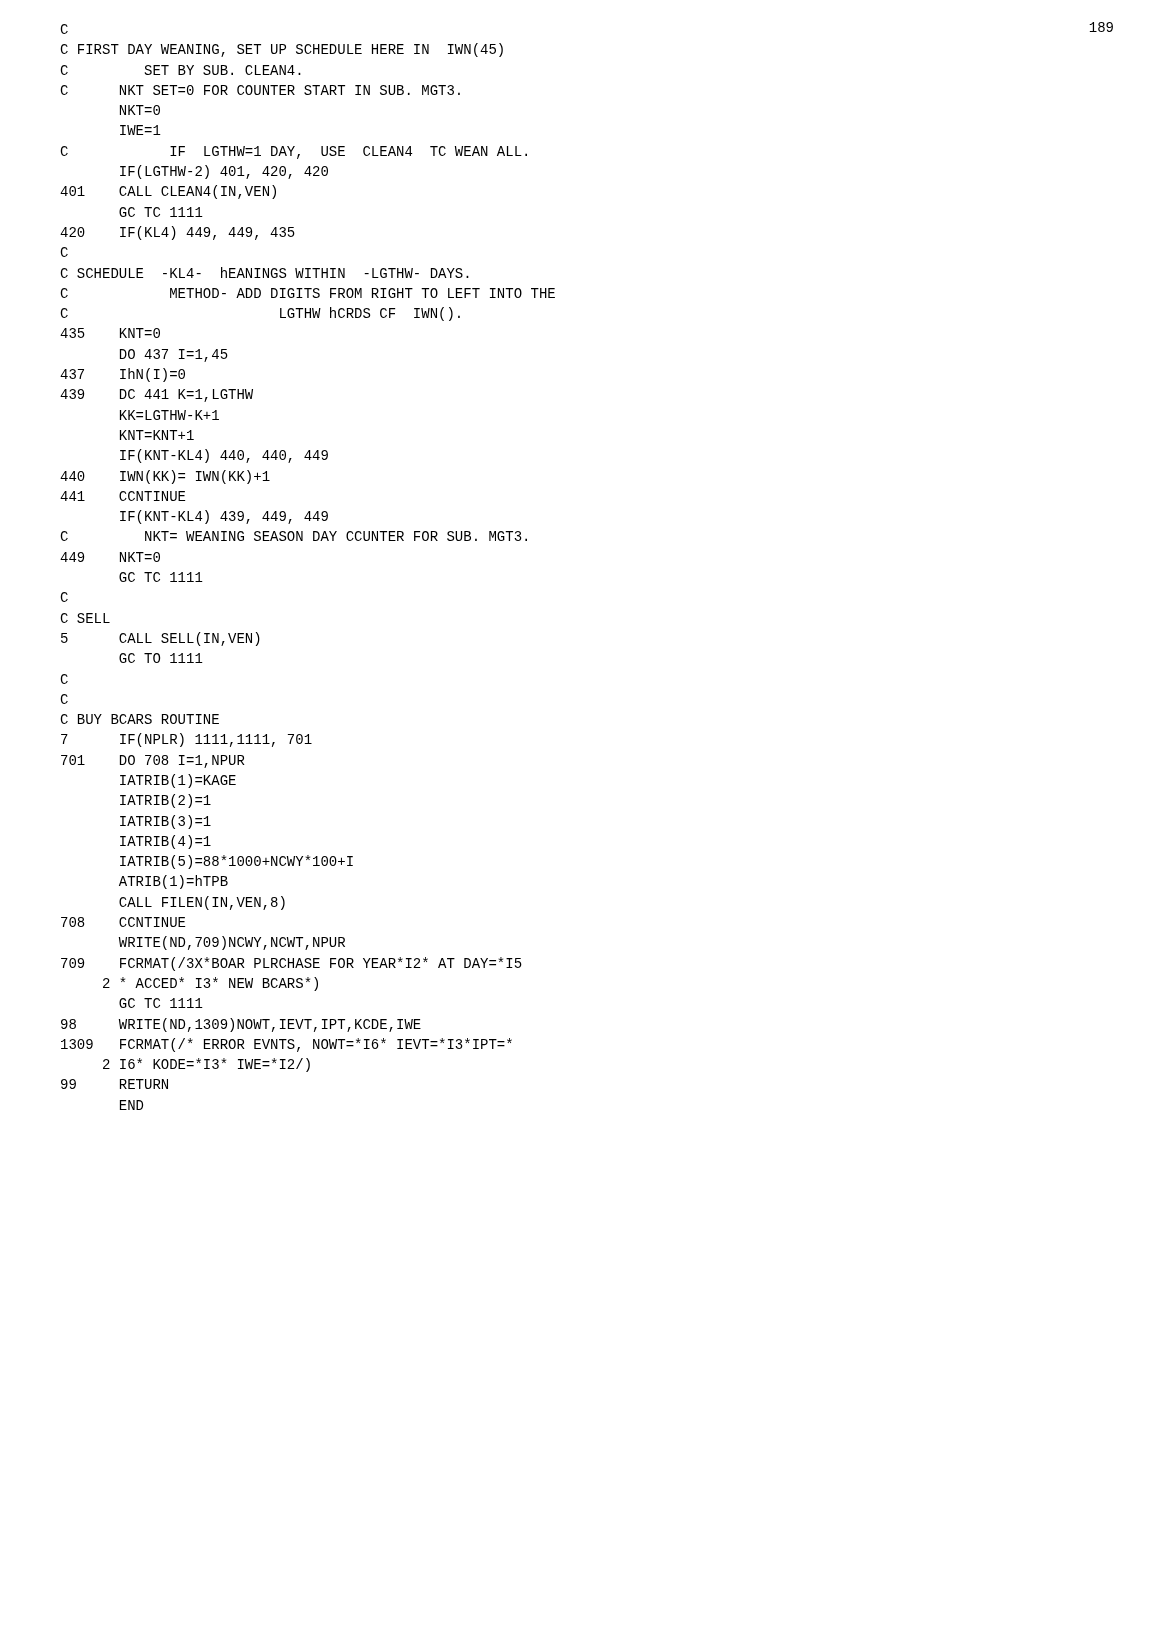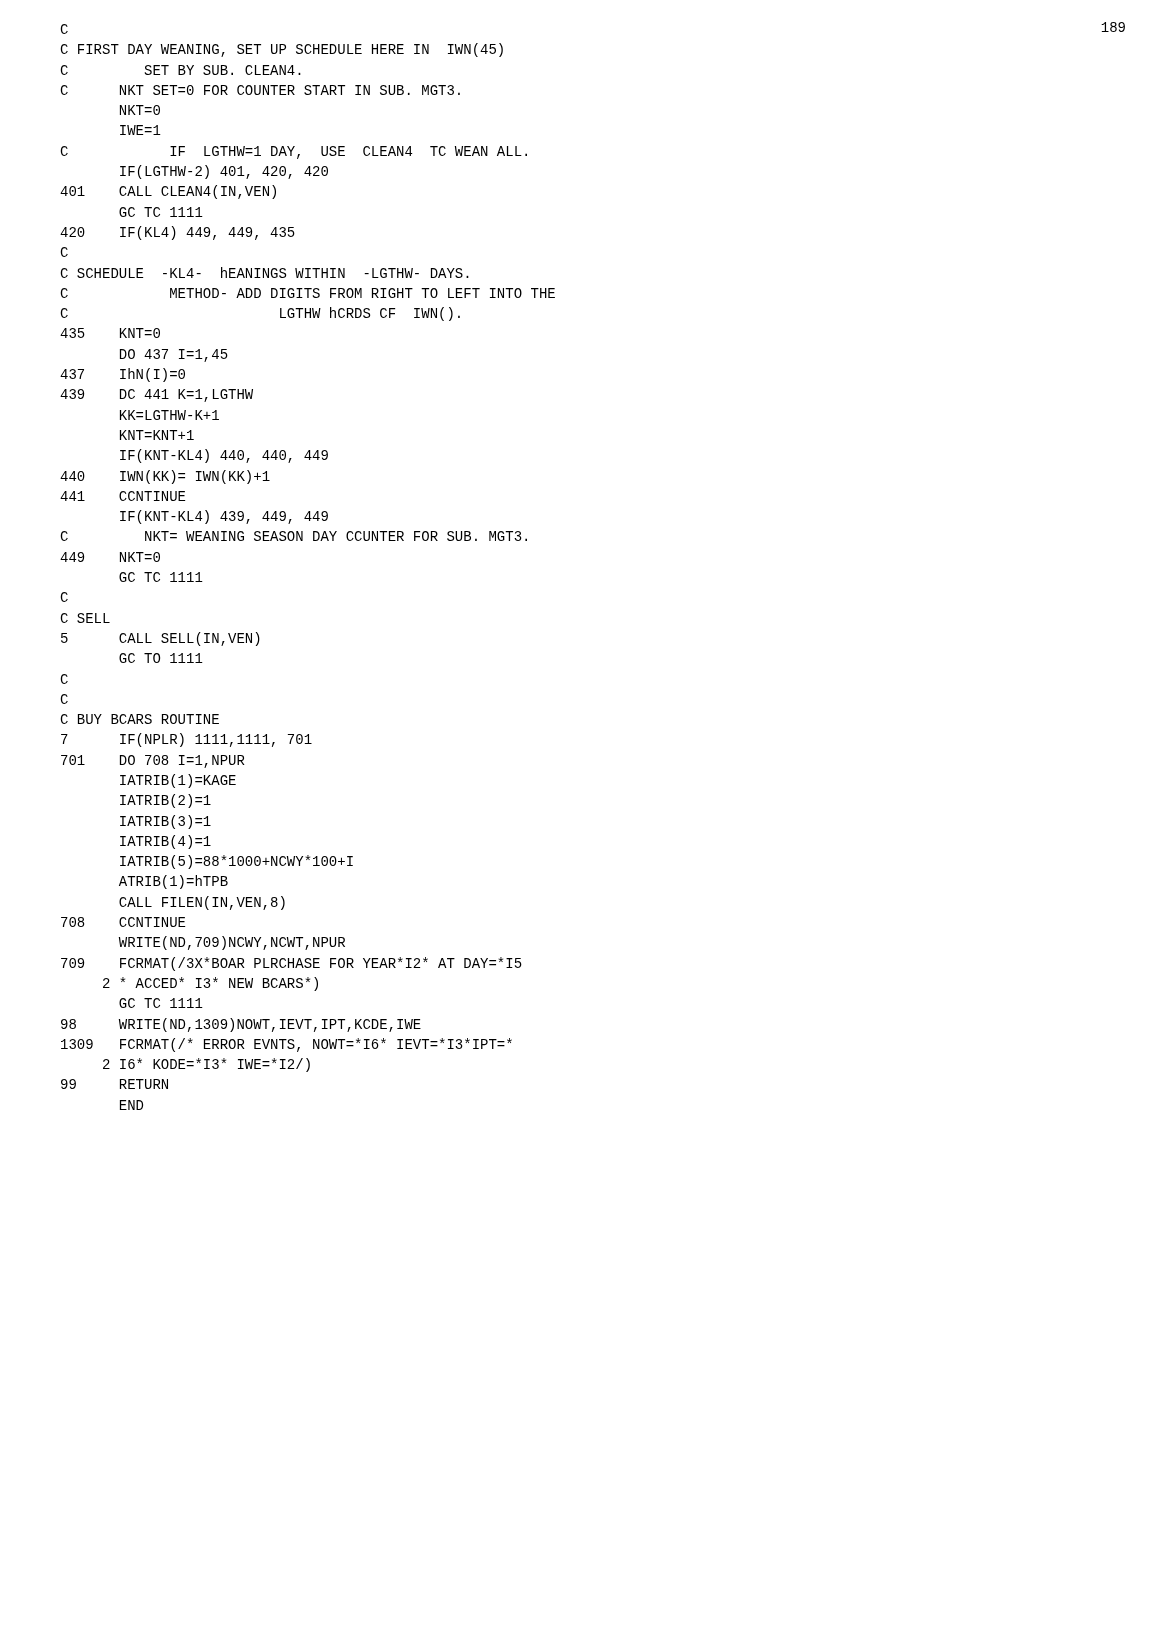"189" .page-number { right: 50px -> 62px }
